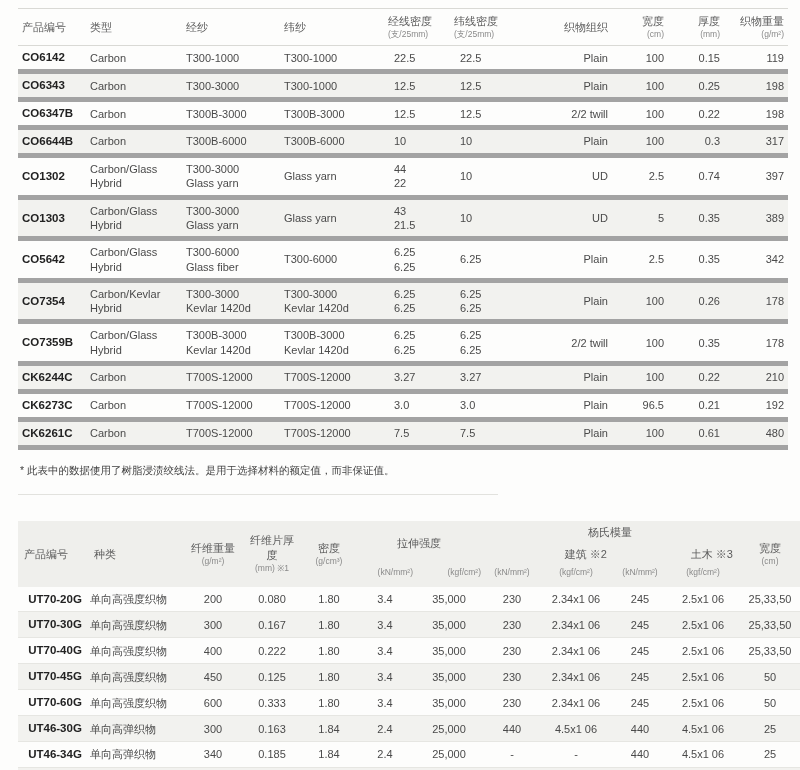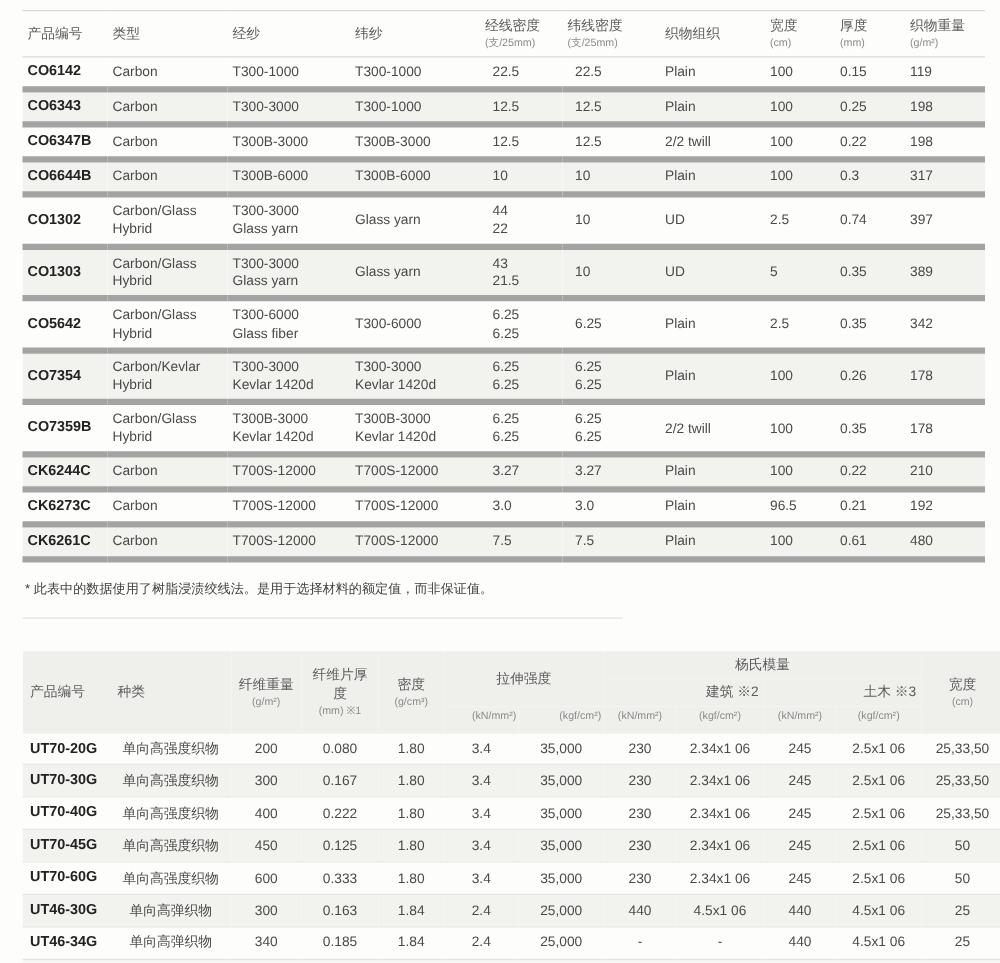"织物组织" #t1 th:nth-child(n+7), #t1 td:nth-child(n+7) { text-align: left -> right }
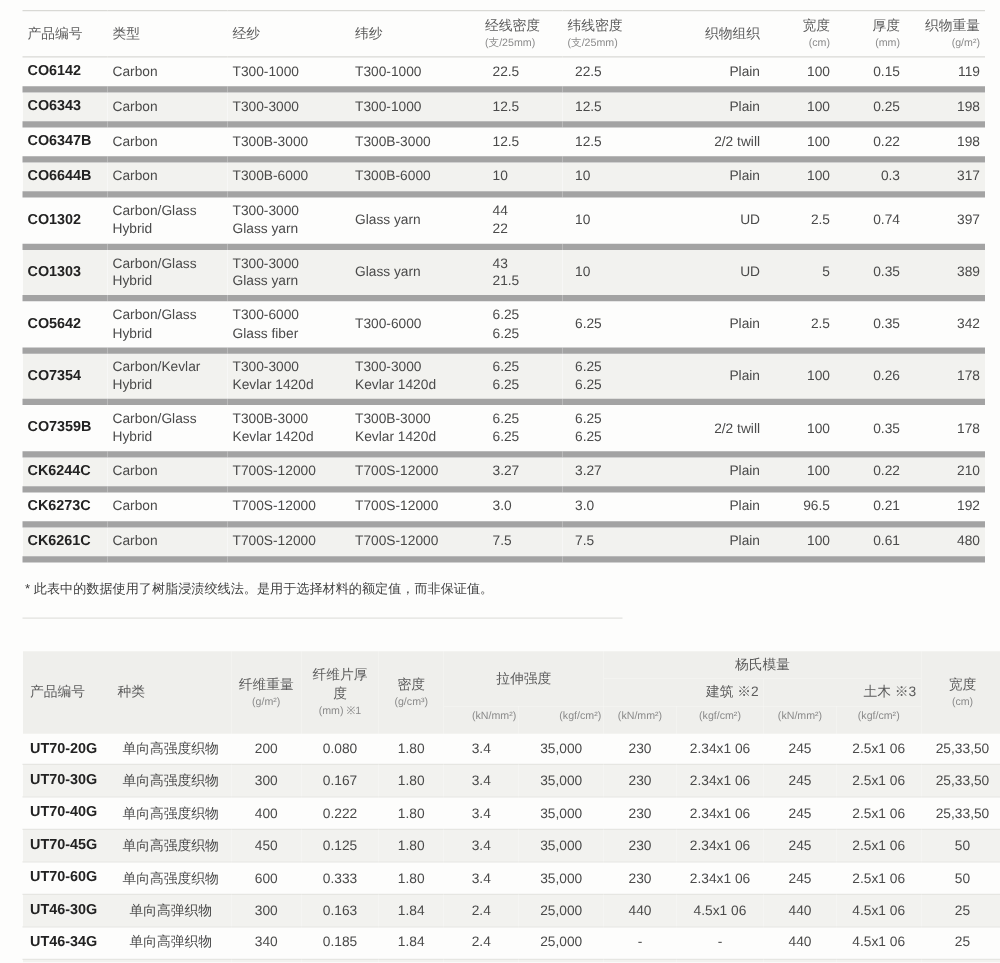"UT70-20G" #t2 tbody td:first-child { text-align: left -> center }
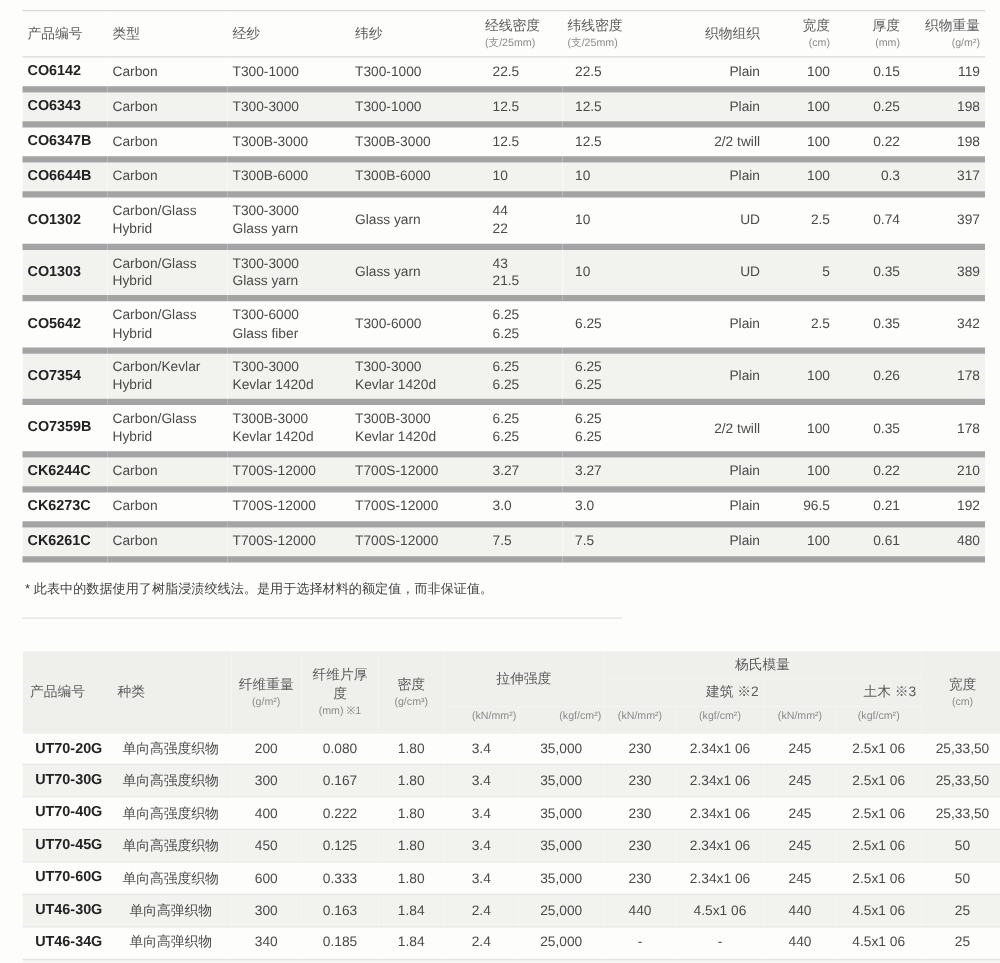"单向高强度织物" #t2 tbody td:nth-child(2) { text-align: center -> left }
